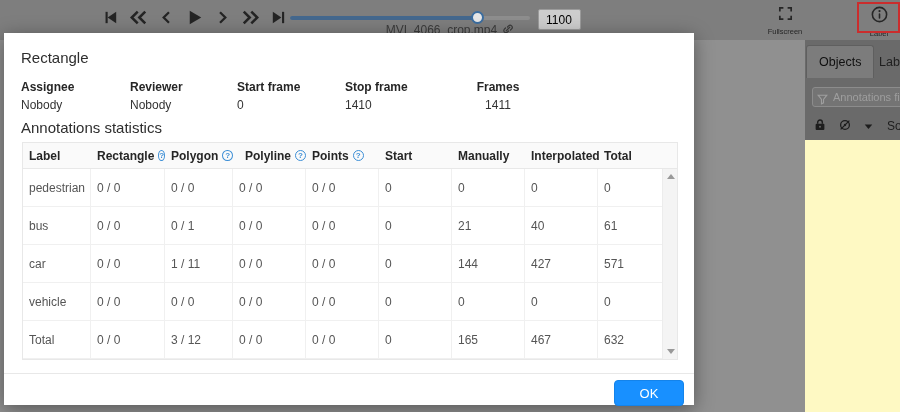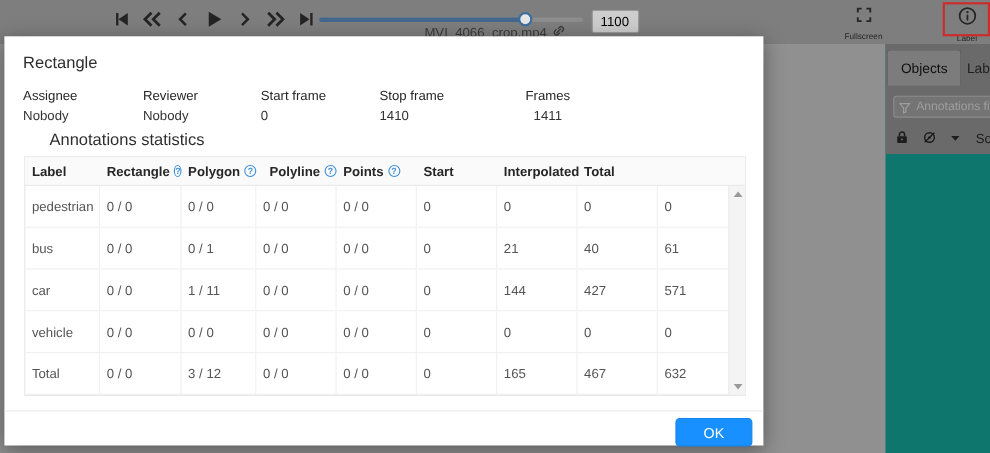"Objects" .sidebar { background: #0f766e -> #fef9c3 }
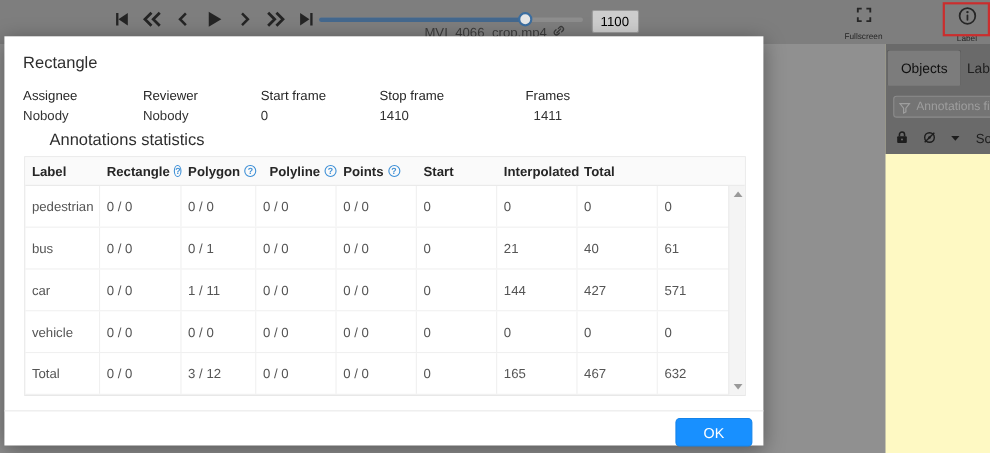"Assignee" .field .f-label { font-weight: 400 -> 700 }
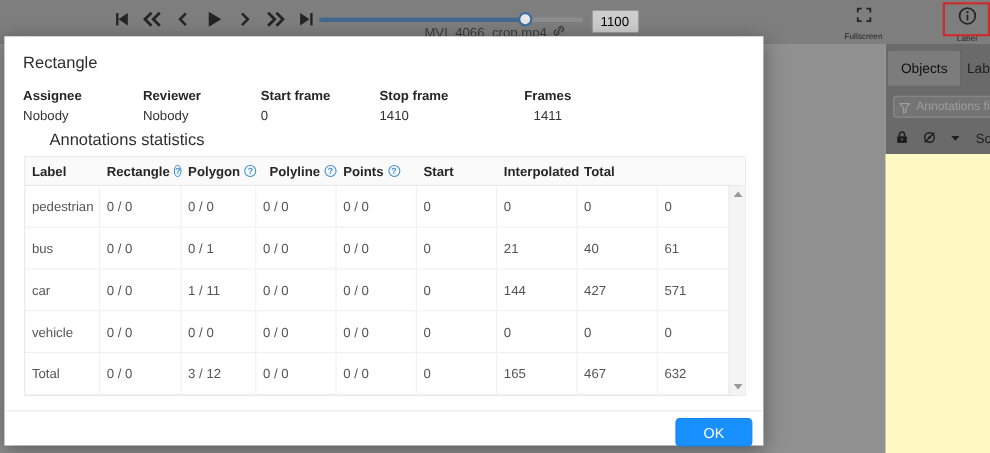"Annotations statistics" .stats-title { margin-left: 24px -> none }
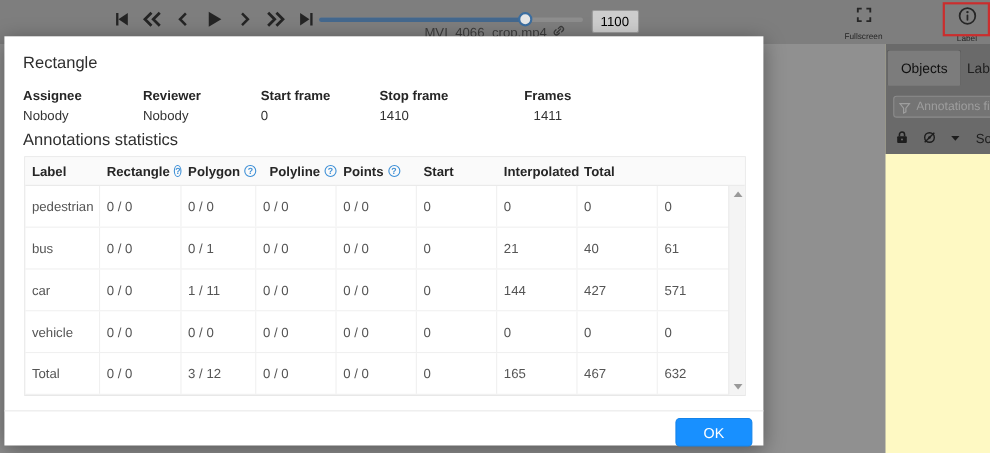"Manually" div.t-hcell { html: none -> <div> <span>Manually</span> </div> }
